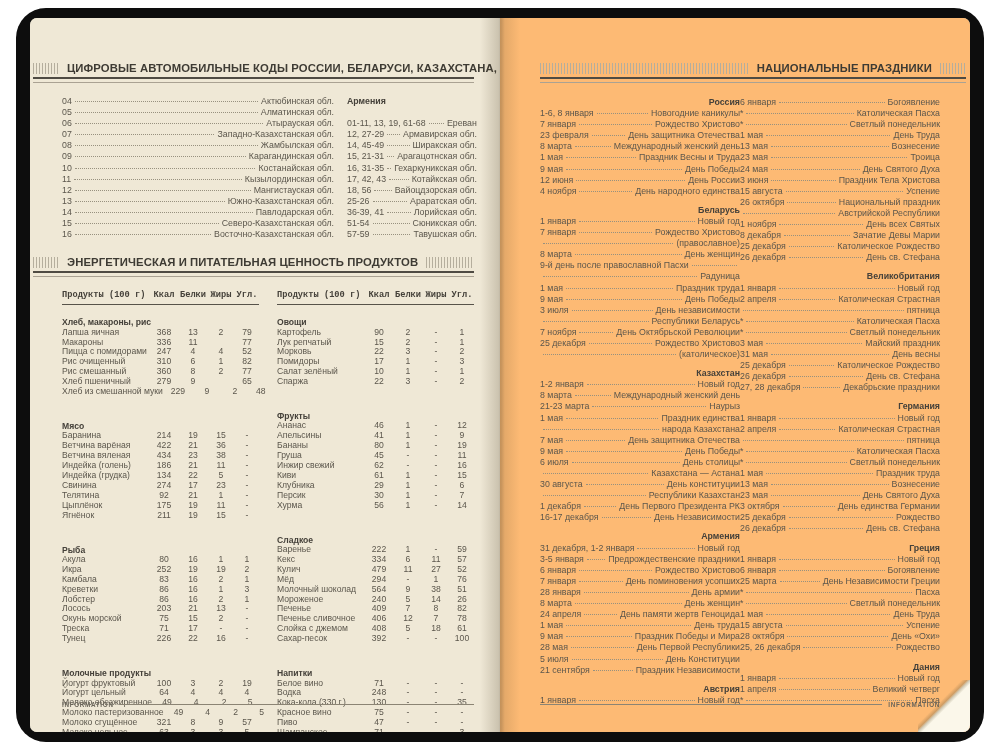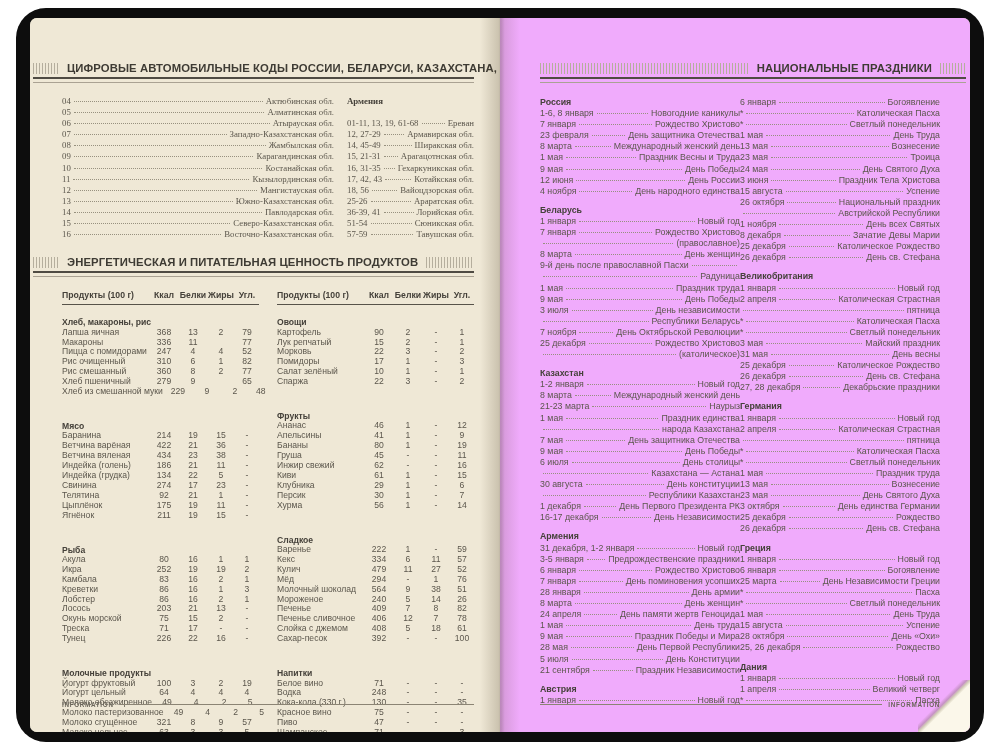"НАЦИОНАЛЬНЫЕ ПРАЗДНИКИ" .page.pr { background: #f0abfc -> #fdba74; text-align: none -> right }
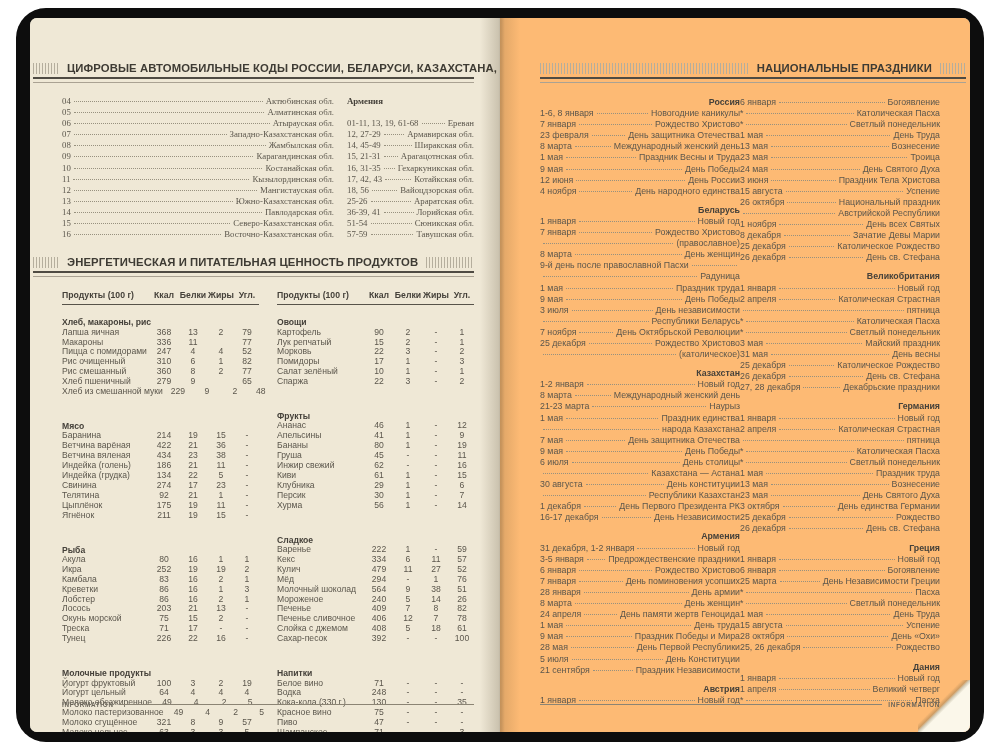"04" .codes { font-family: Liberation Serif, serif -> none }
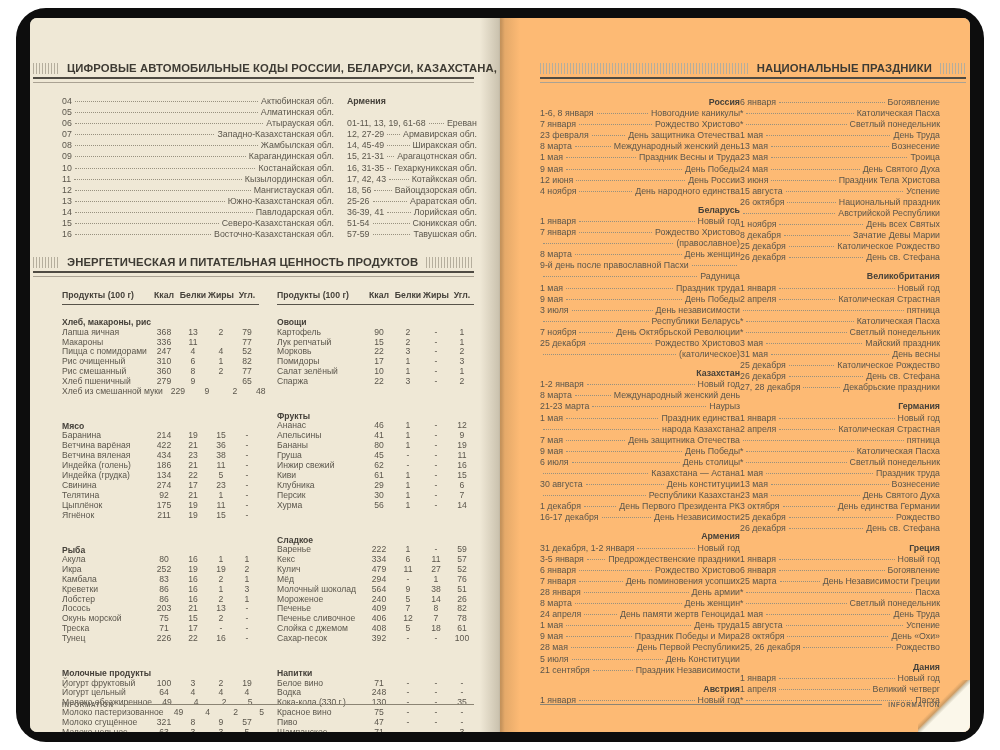"Продукты (100 г)" .ncolhead span { font-family: none -> Liberation Mono, monospace }
